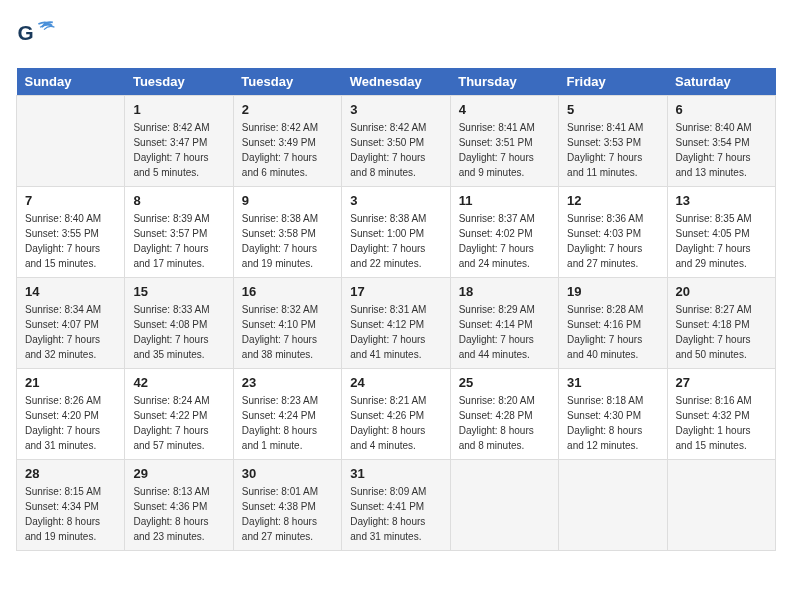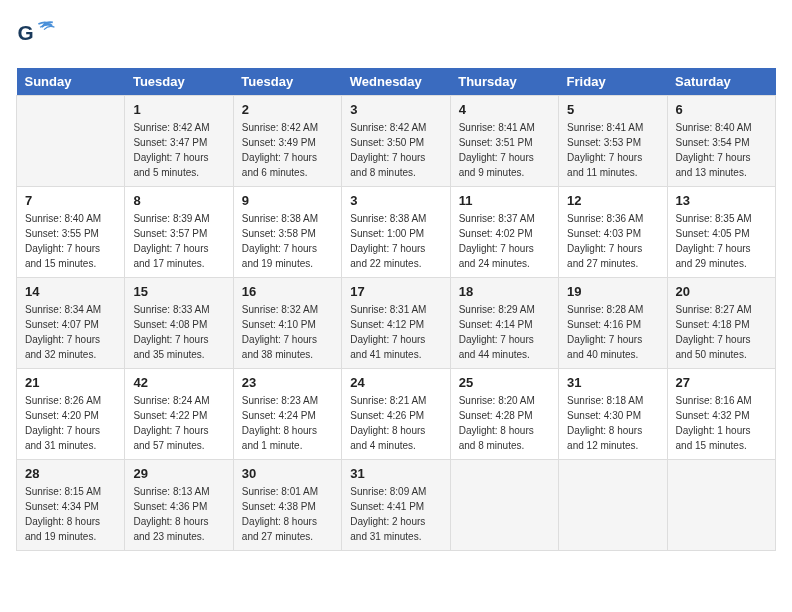"Daylight: 2 hours and 31" div { text: 2 -> 8 }
